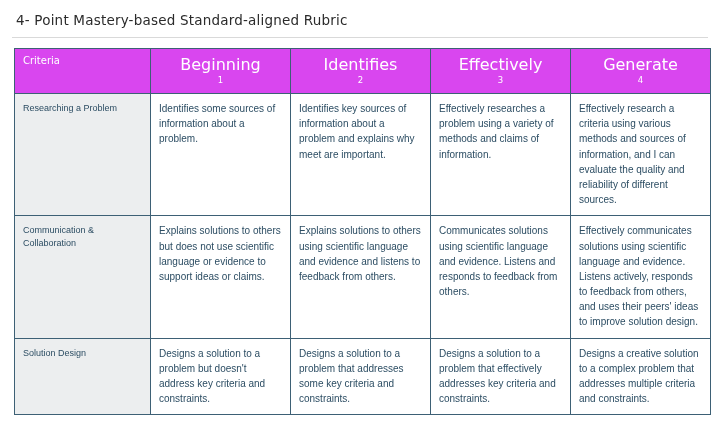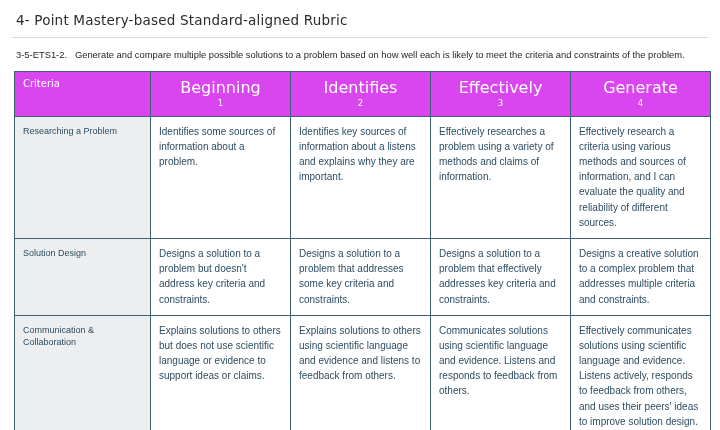"3-5-ETS1-2. Generate and compare" p.standard { html: <p> <span>3-5-ETS1-2.</span>&nbsp;&nbsp; <span>Generate and compare multiple possible solutions to a problem based on how well each is likely to meet the criteria and constraints of the problem.</span> </p> -> none }
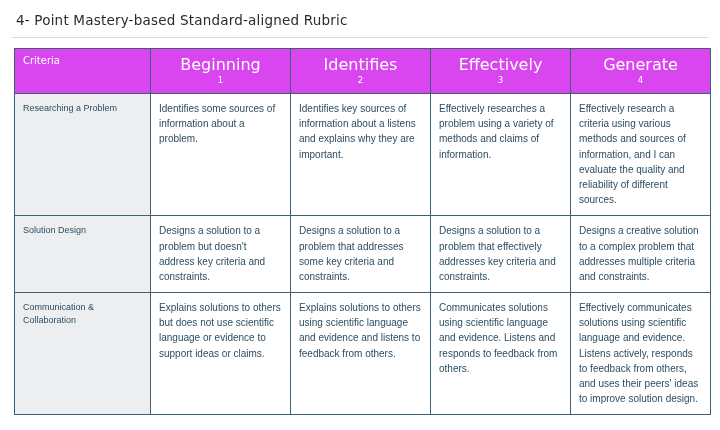"Identifies key sources of information" td.desc-cell { text: listens and explains why they -> problem and explains why meet }
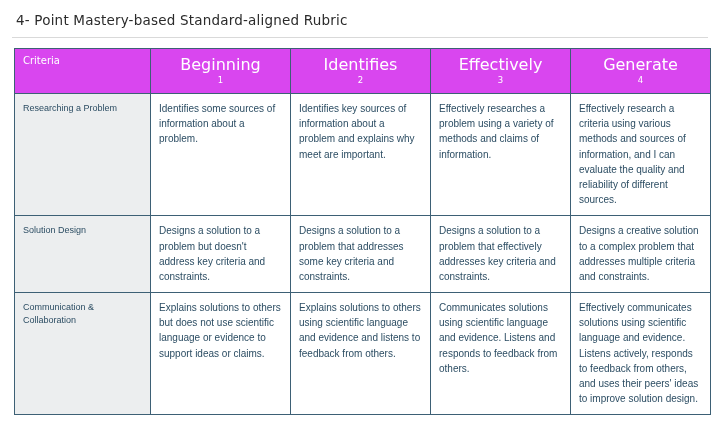"Solution Design" tr { order: before "Communication & Collaboration" -> after "Communication & Collaboration" }
